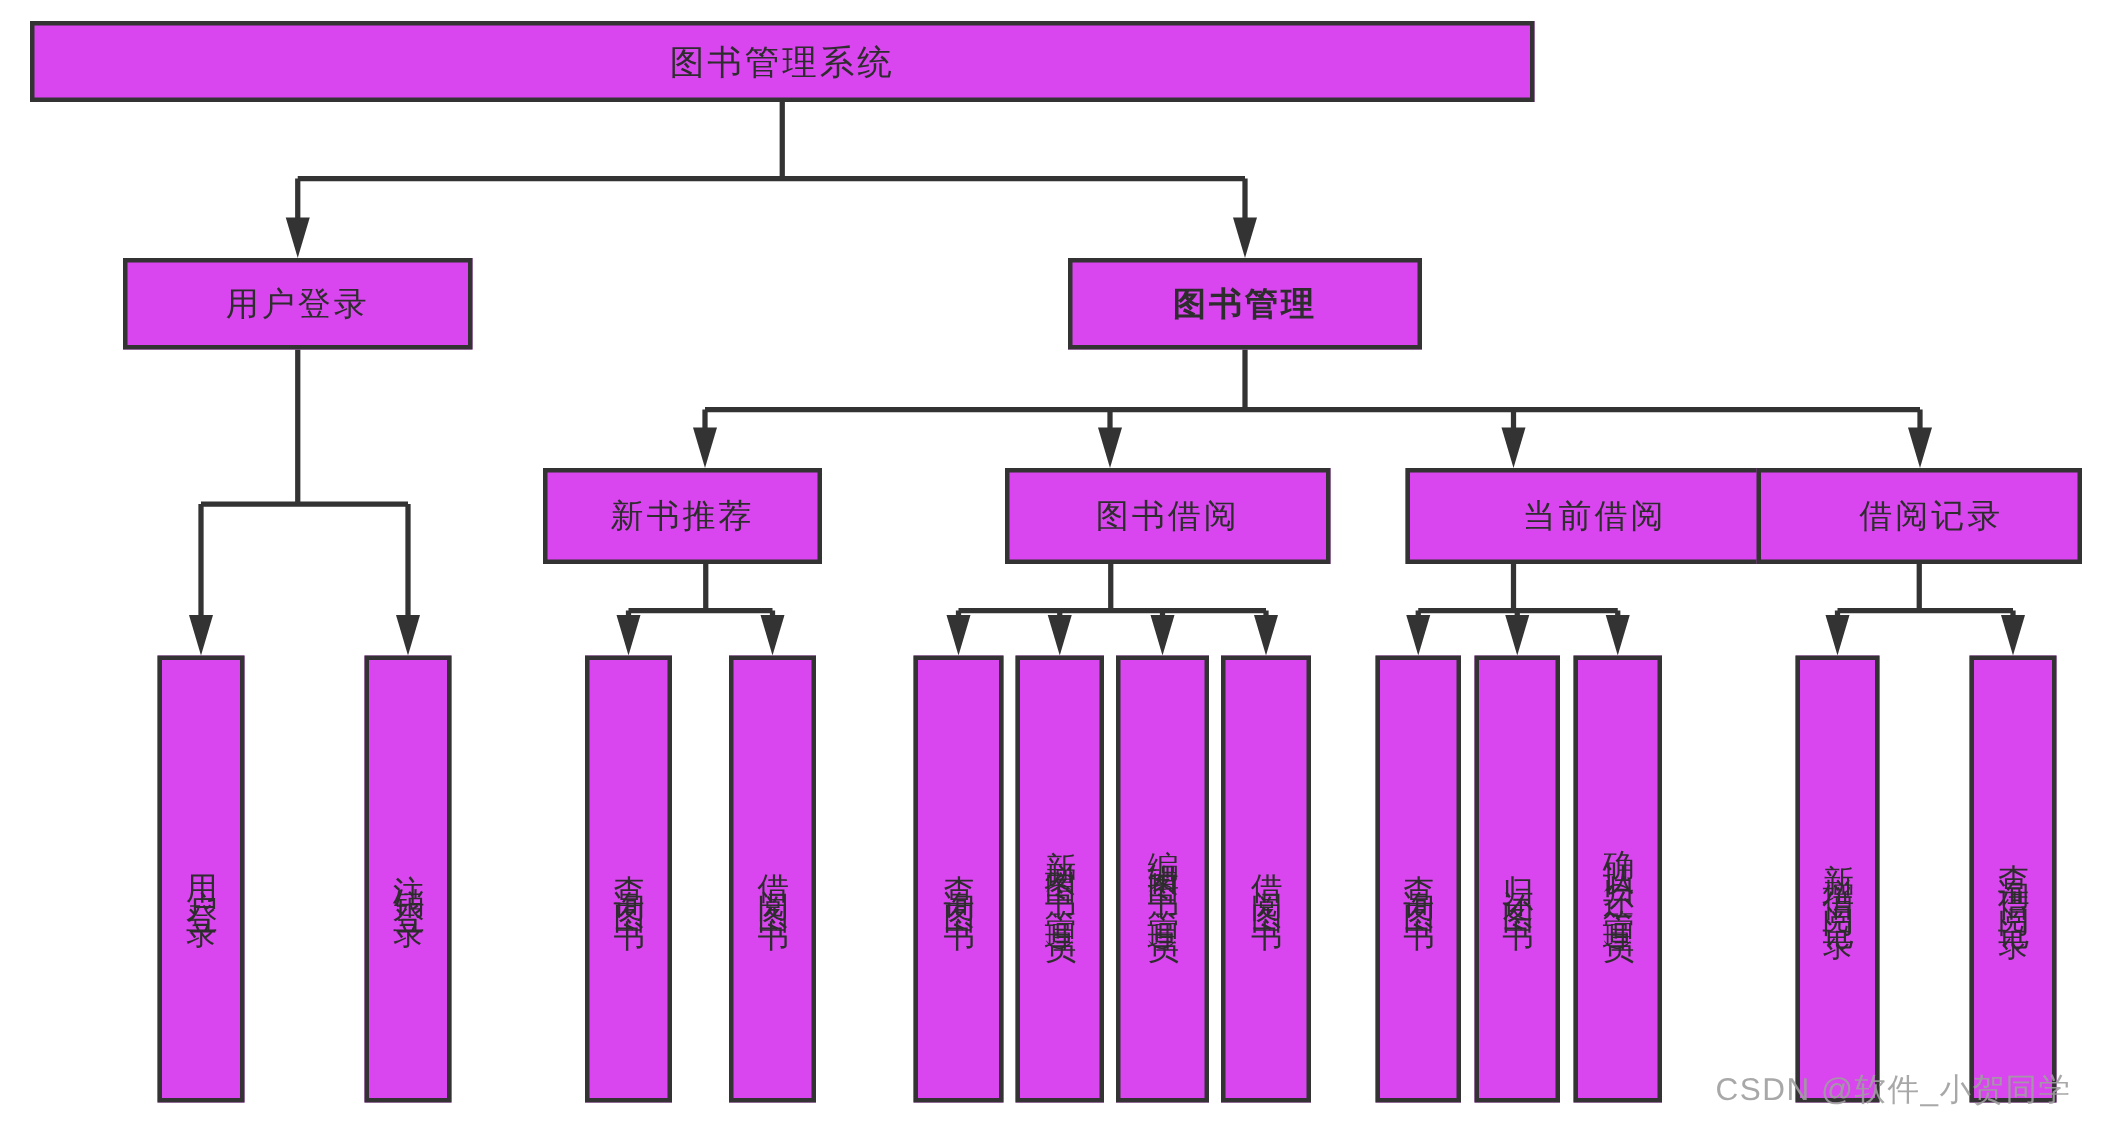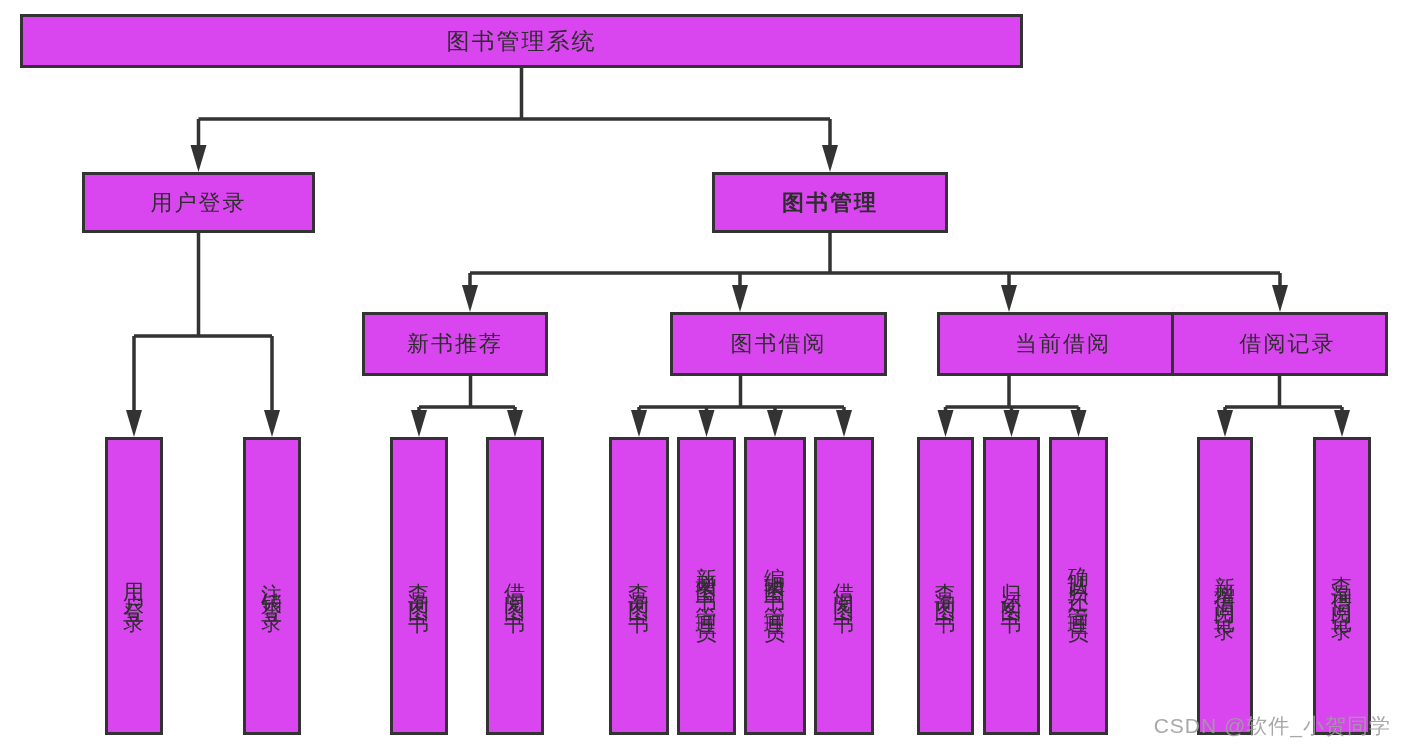"CSDN @软件_小贺同学" .watermark { right: 14px -> 24px }
